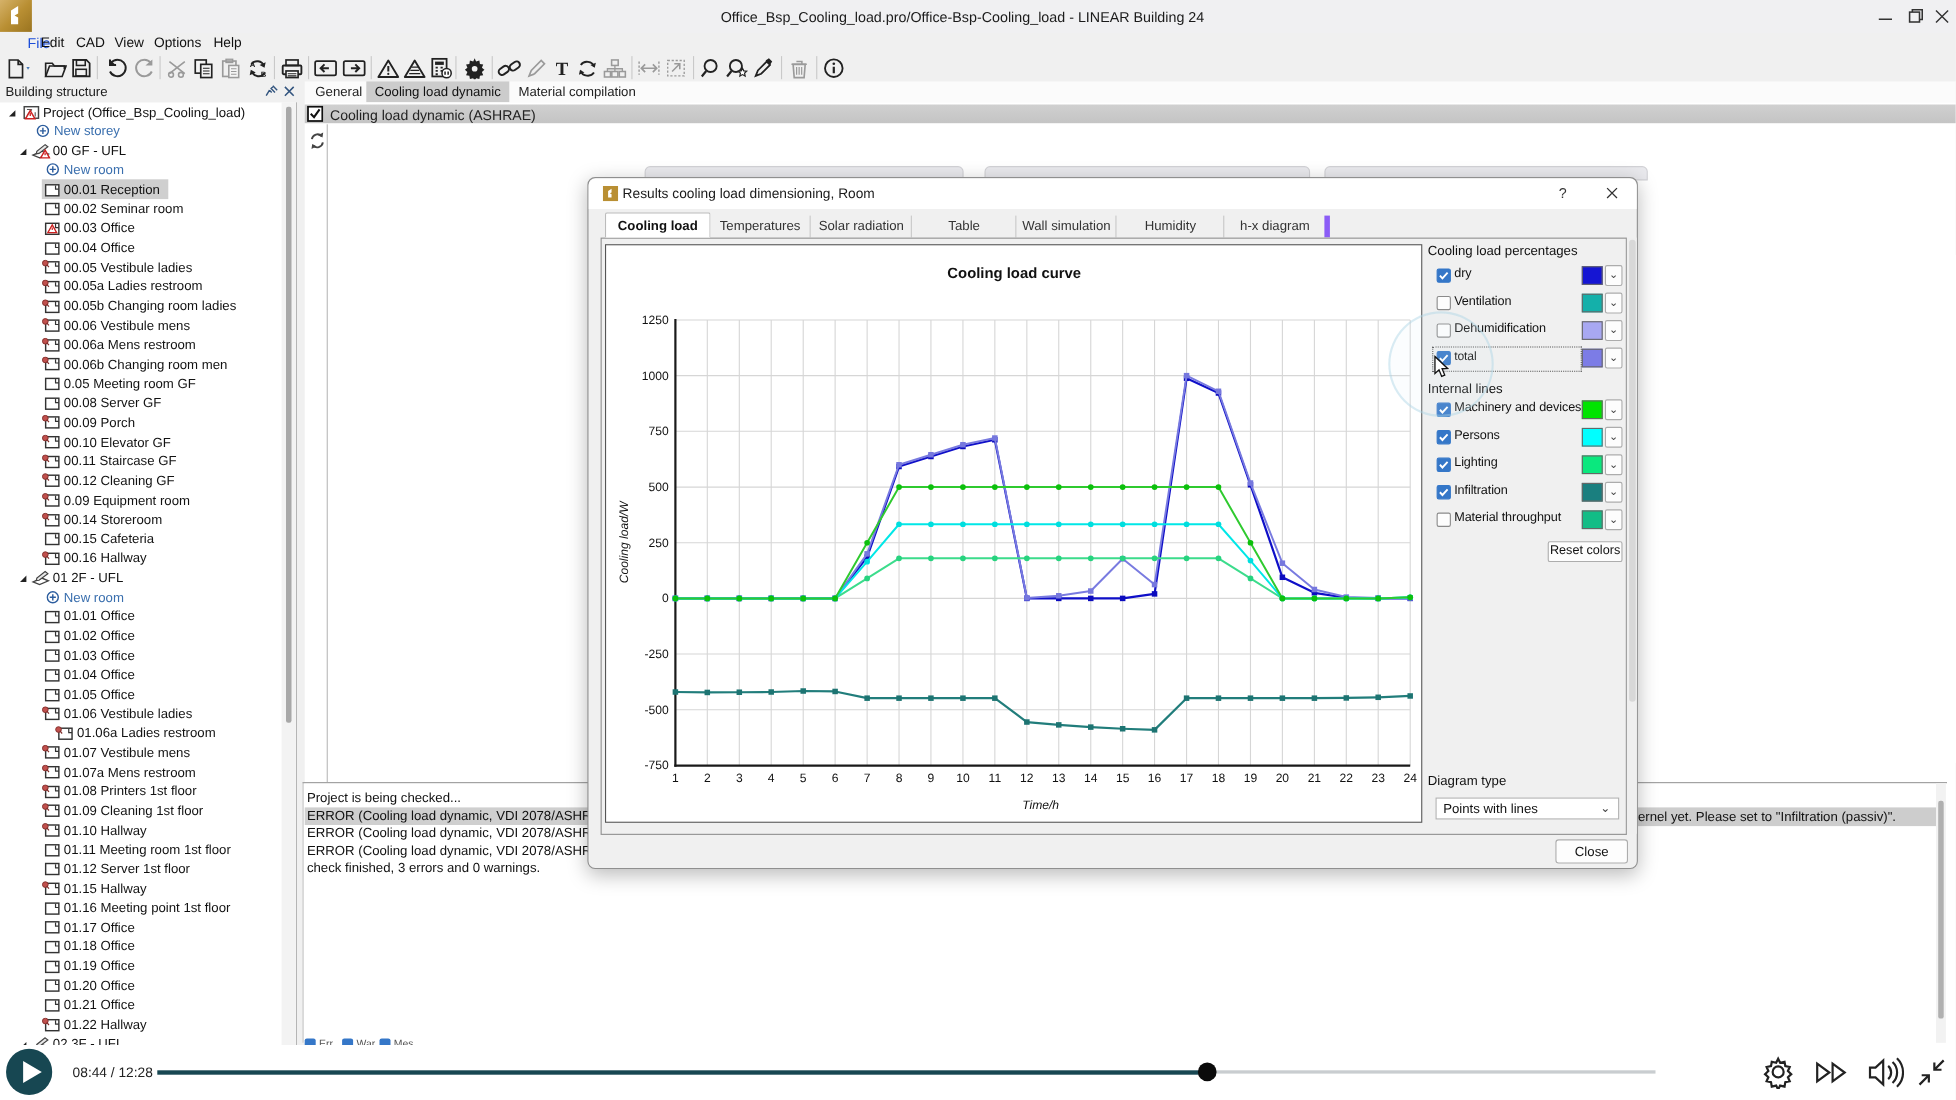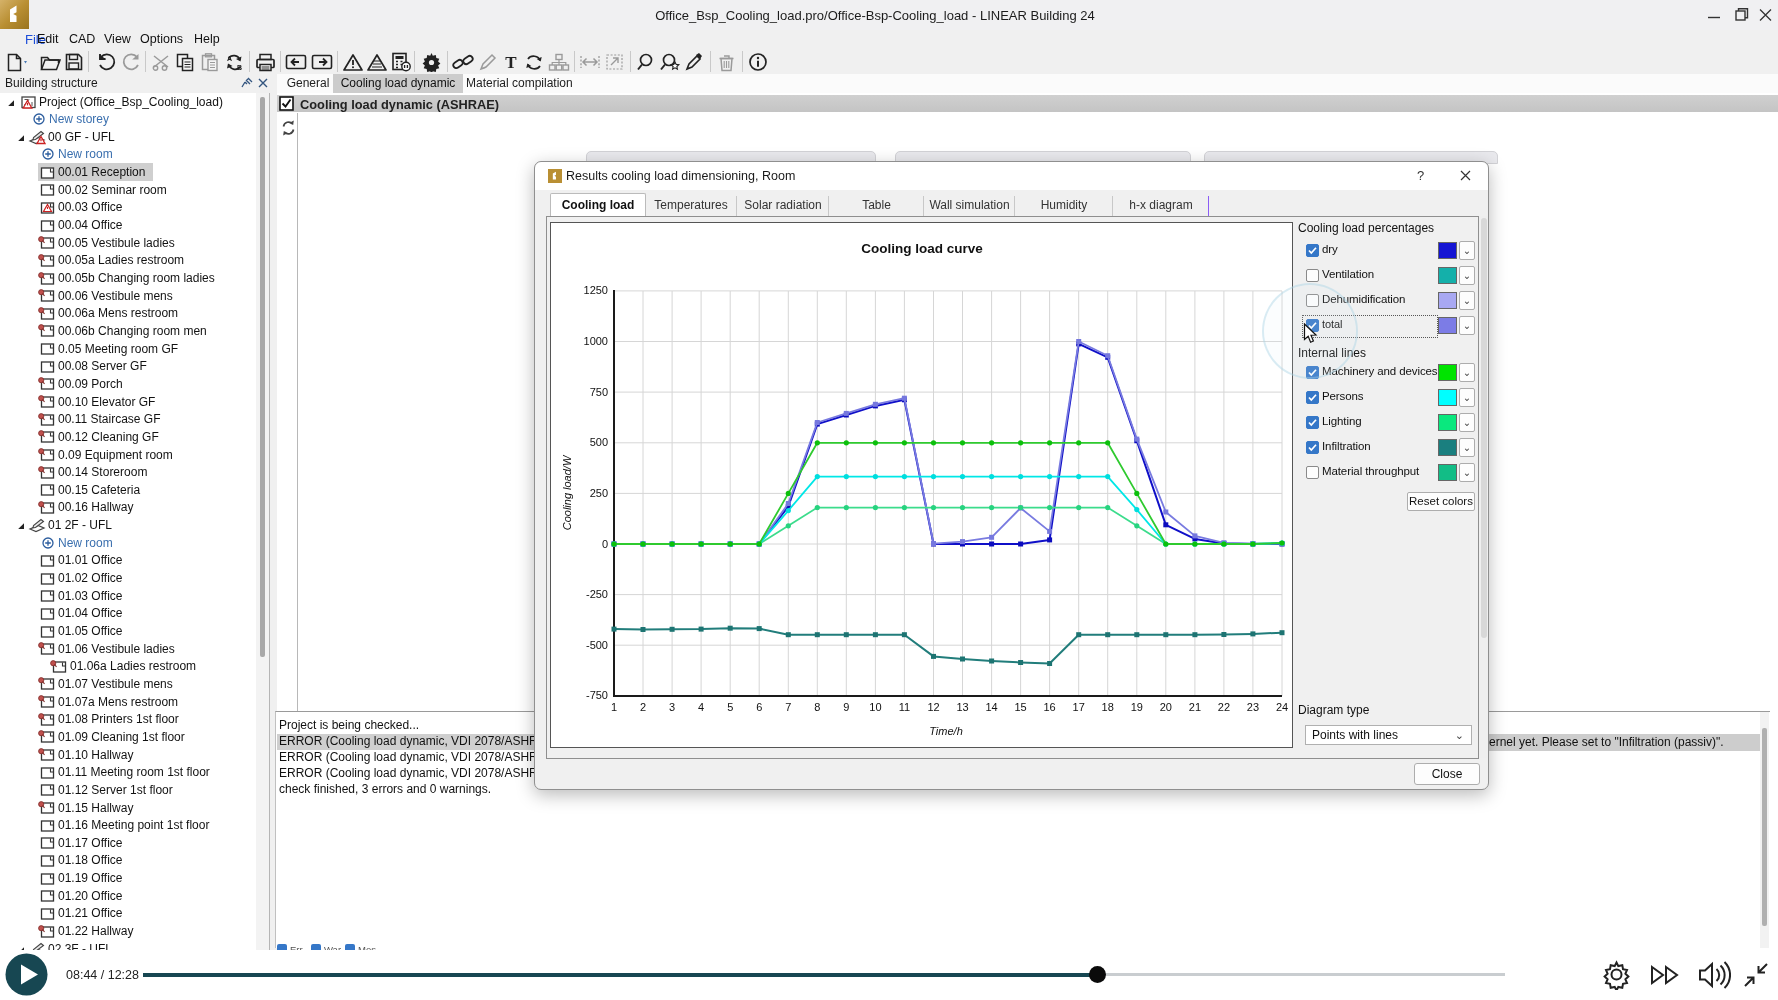"Material compilation" div.abs { text-align: left -> right }
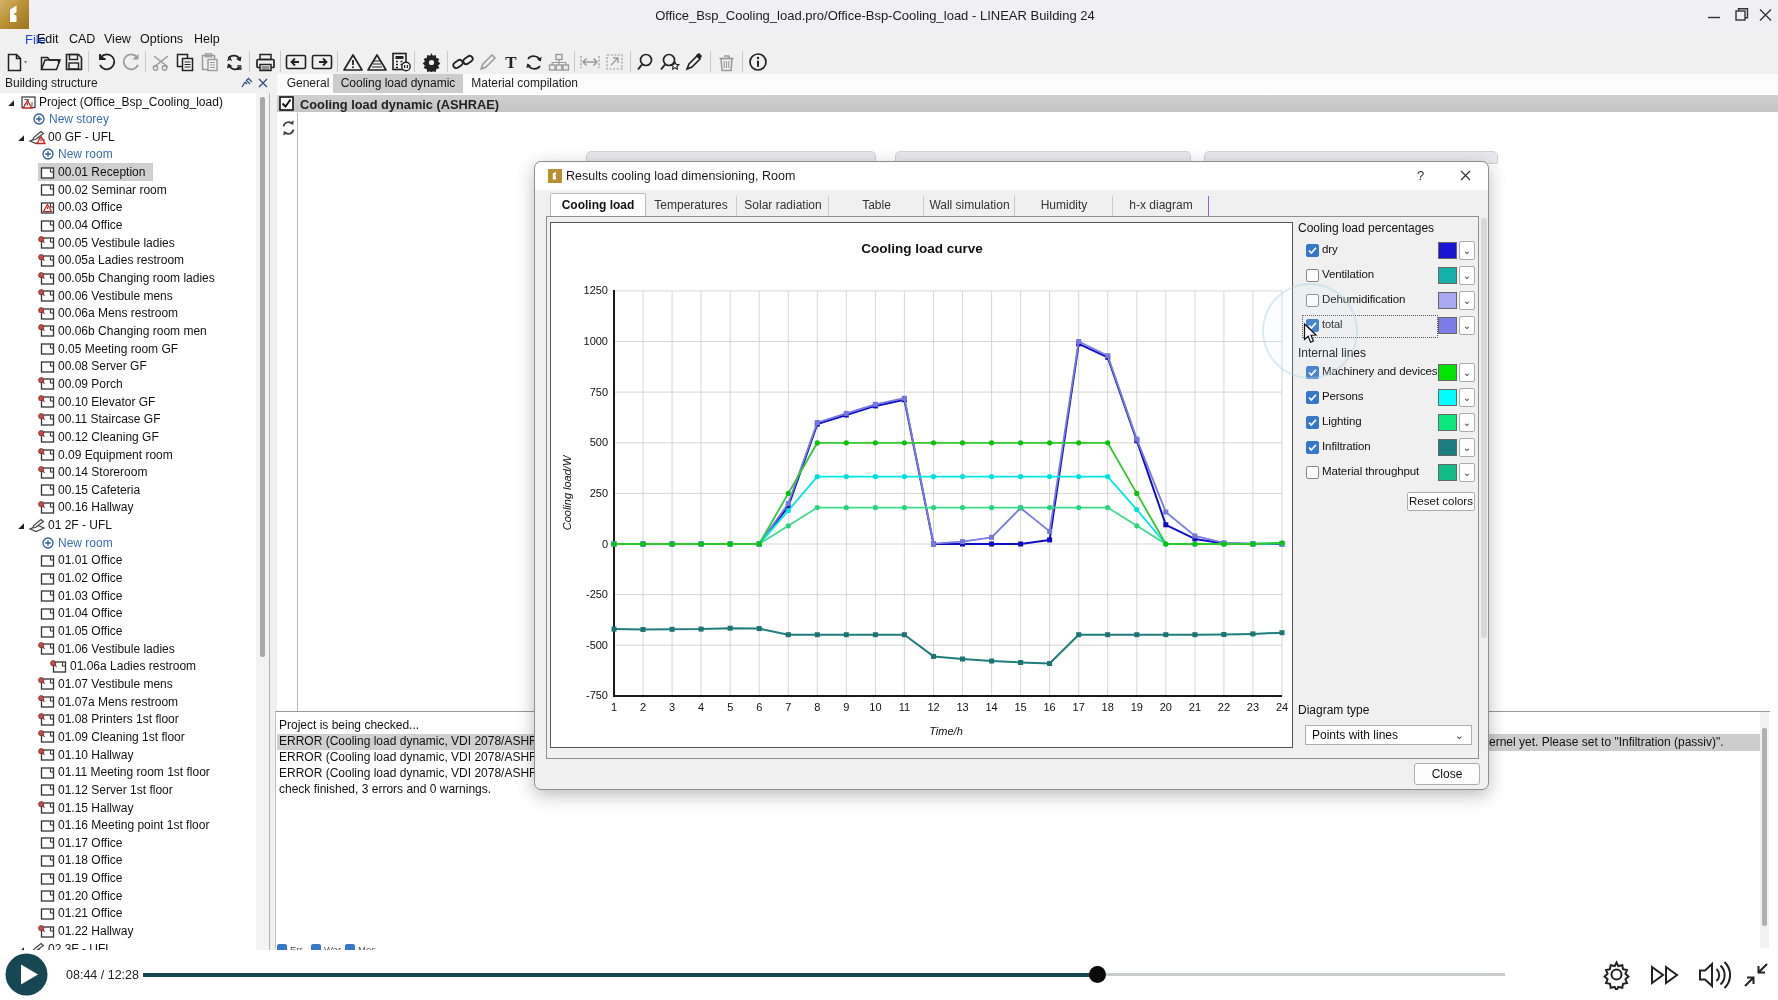"Cooling load dynamic (ASHRAE)" div.abs { font-weight: bold -> normal }
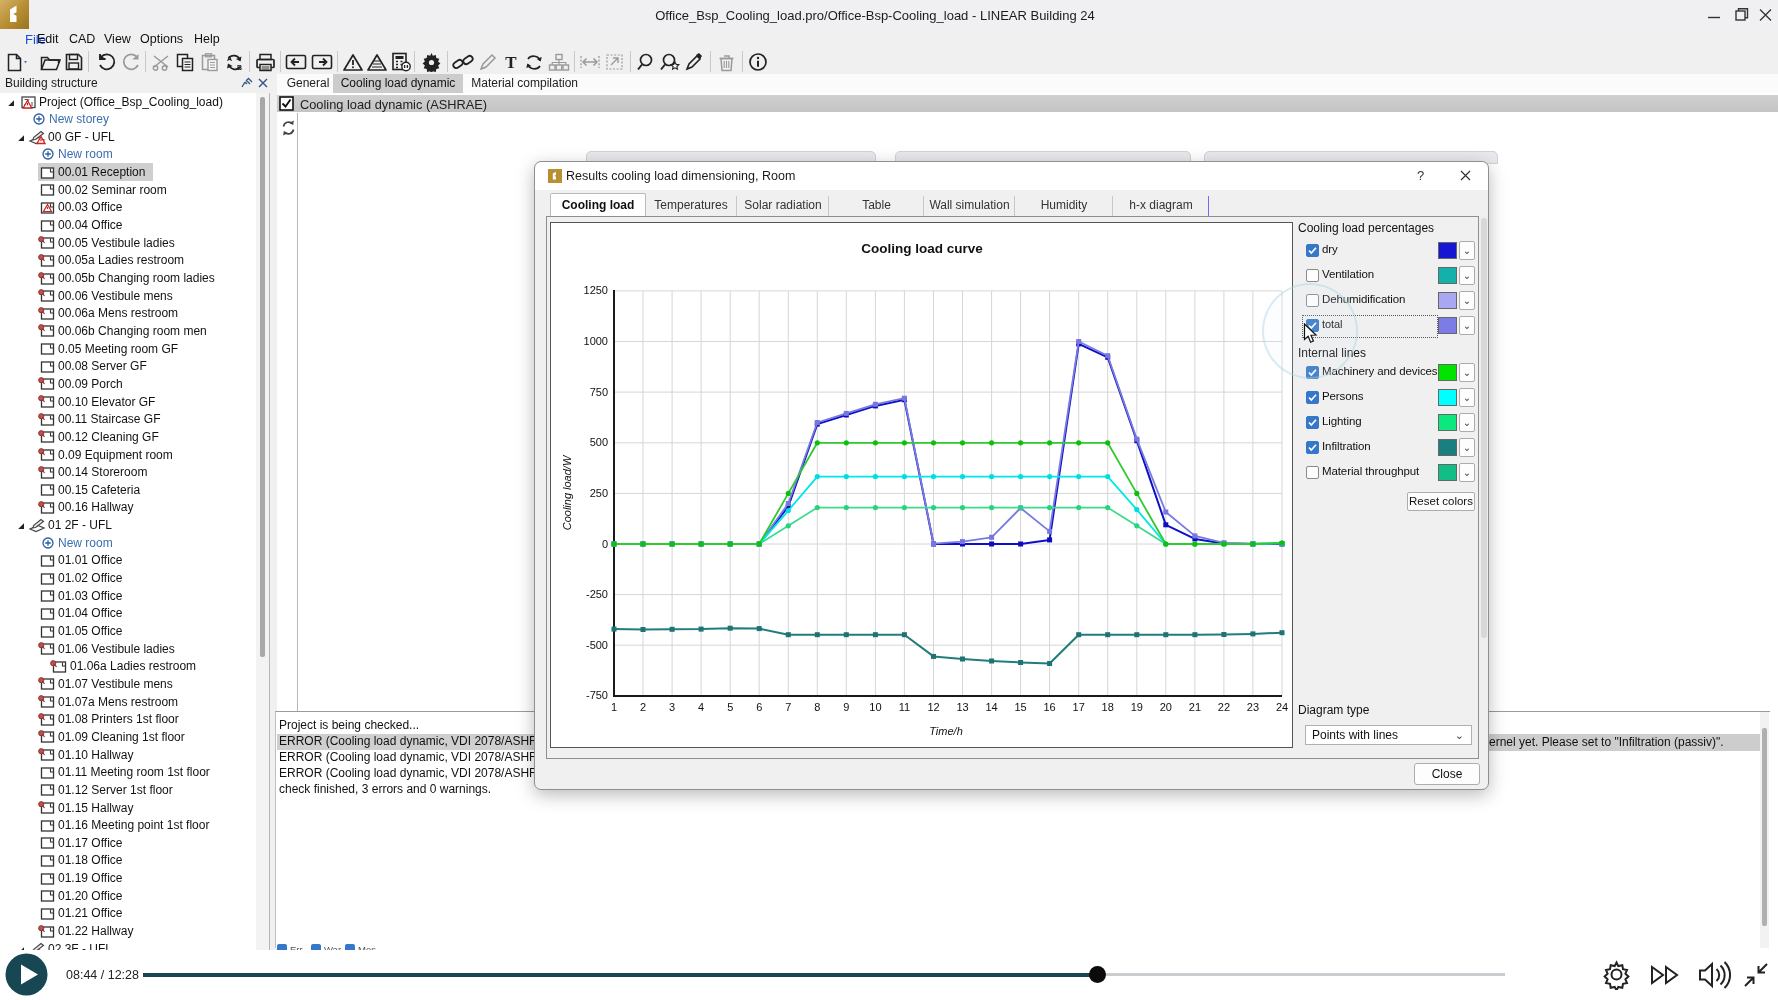"h-x diagram" div.abs { border-right: 1px solid #8b5cf6 -> 5px solid #8b5cf6 }
